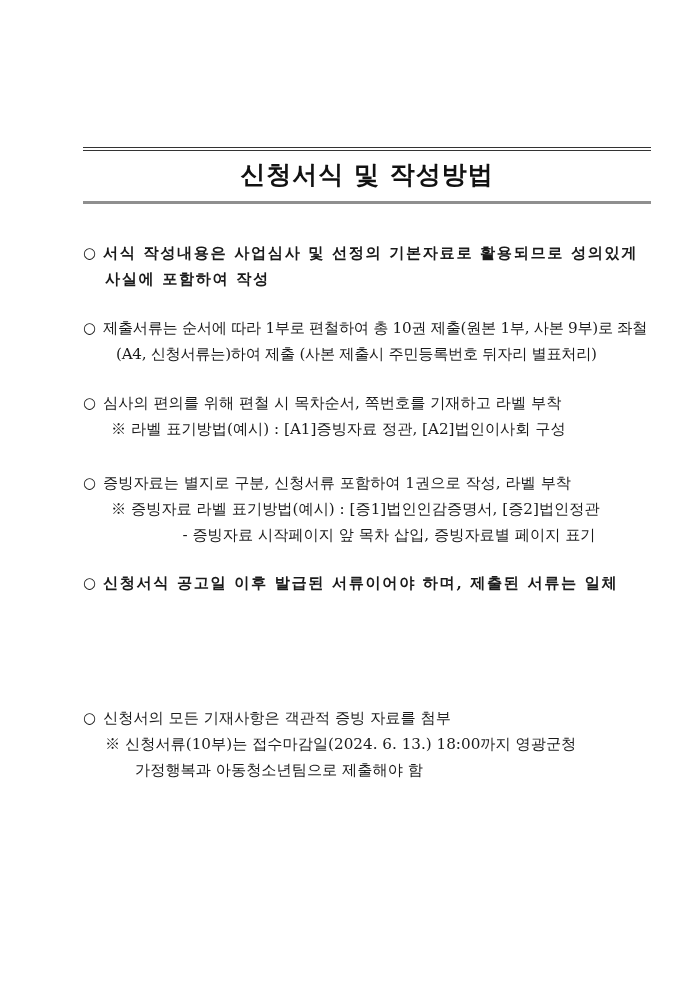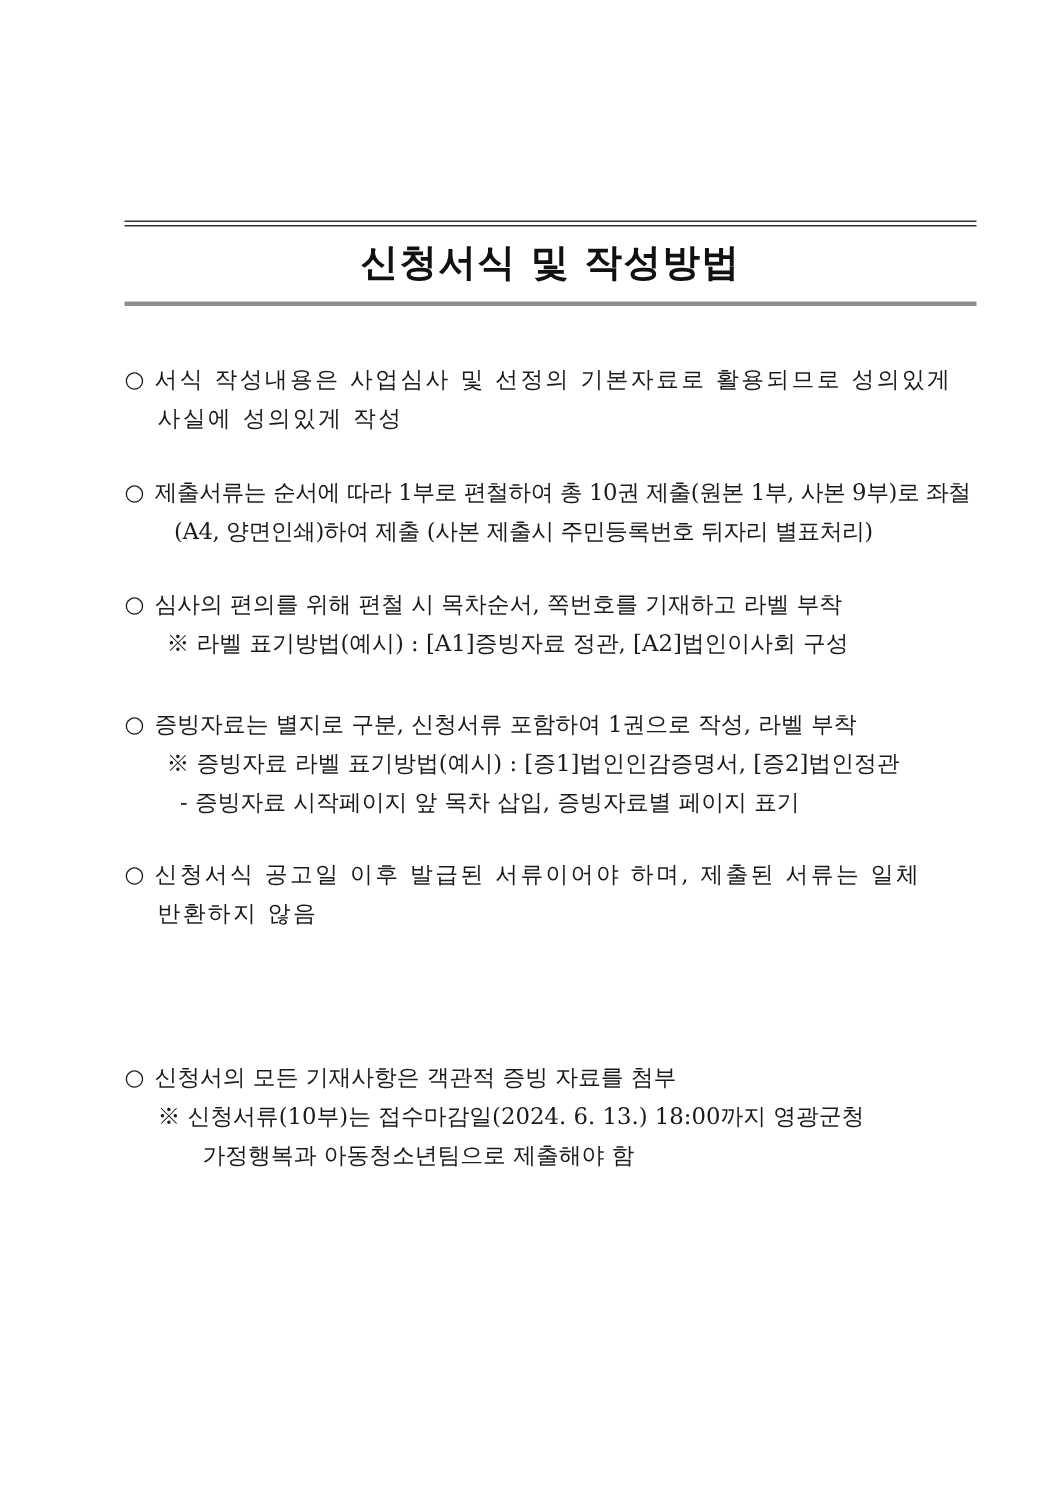"○ 서식 작성내용은 사업심사 및" .spaced { font-weight: none -> bold }
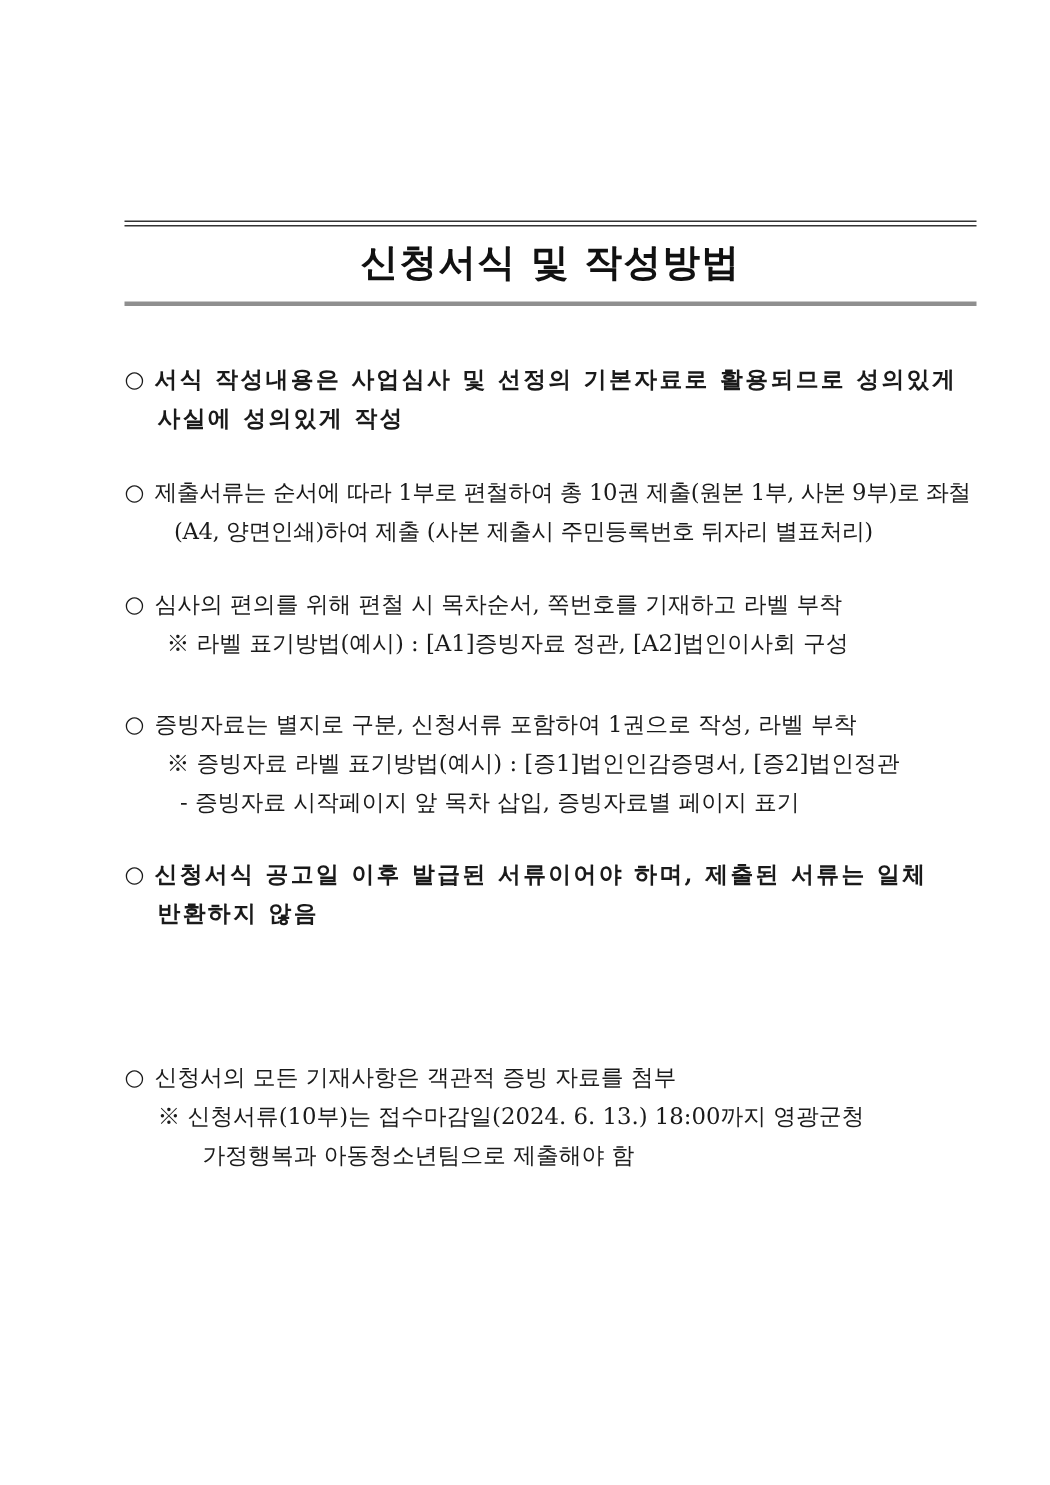"사실에 성의있게 작성" span { text: 성의있게 -> 포함하여 }
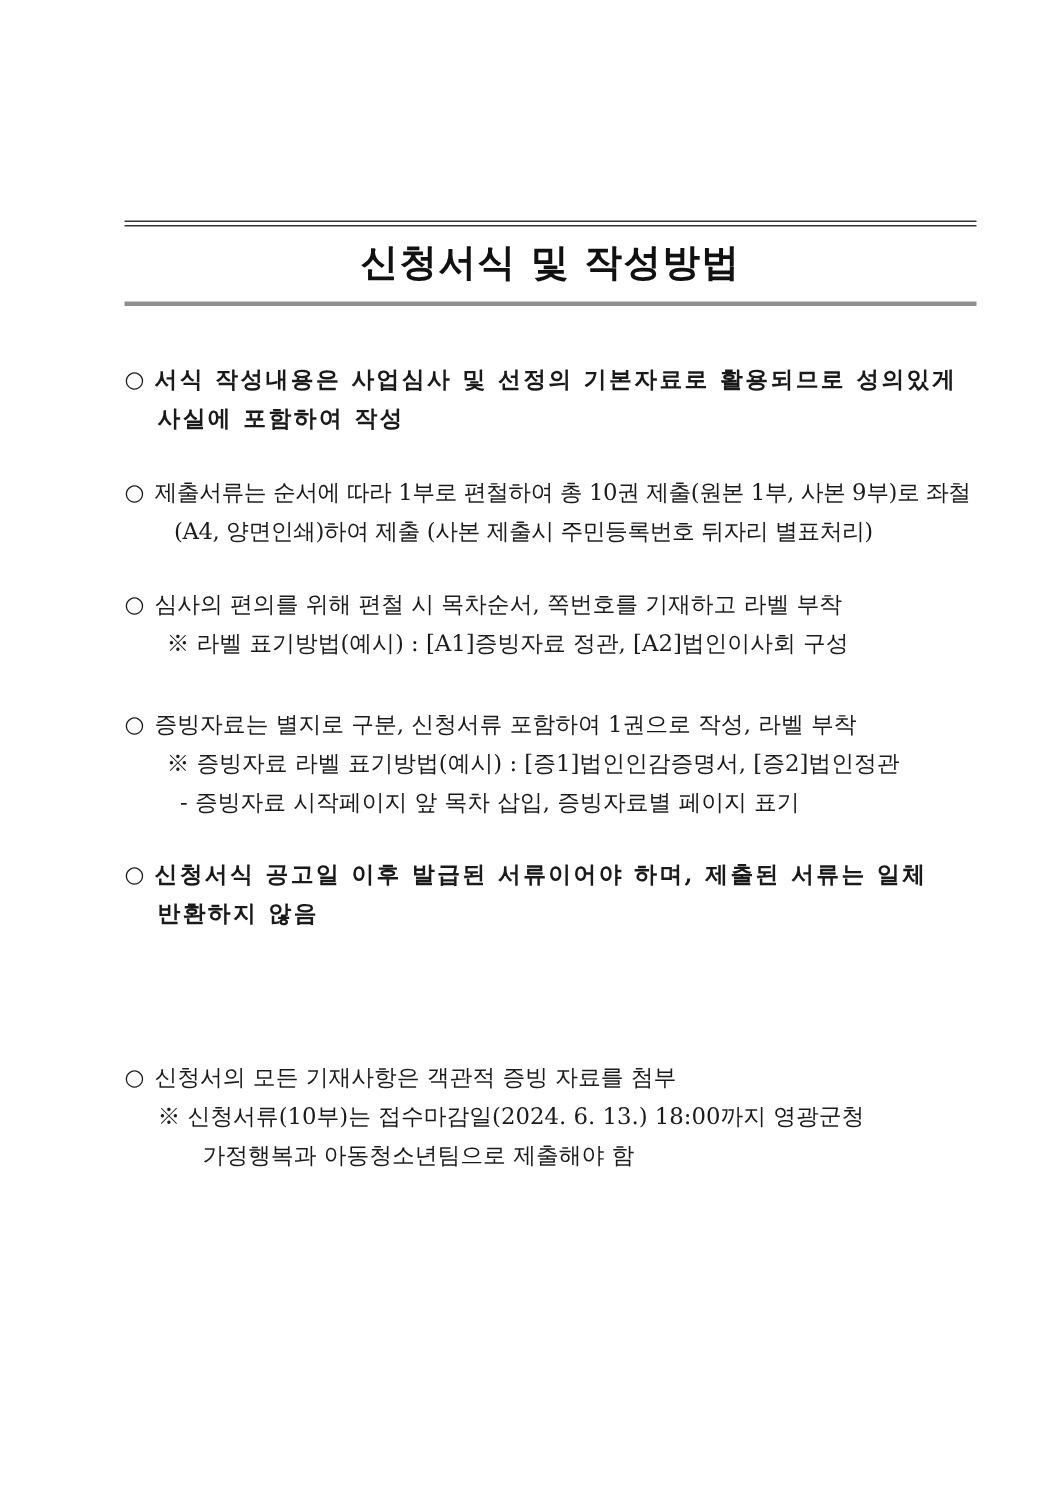"(A4, 양면인쇄)하여 제출 (사본 제출시" span { text: 양면인쇄 -> 신청서류는 }
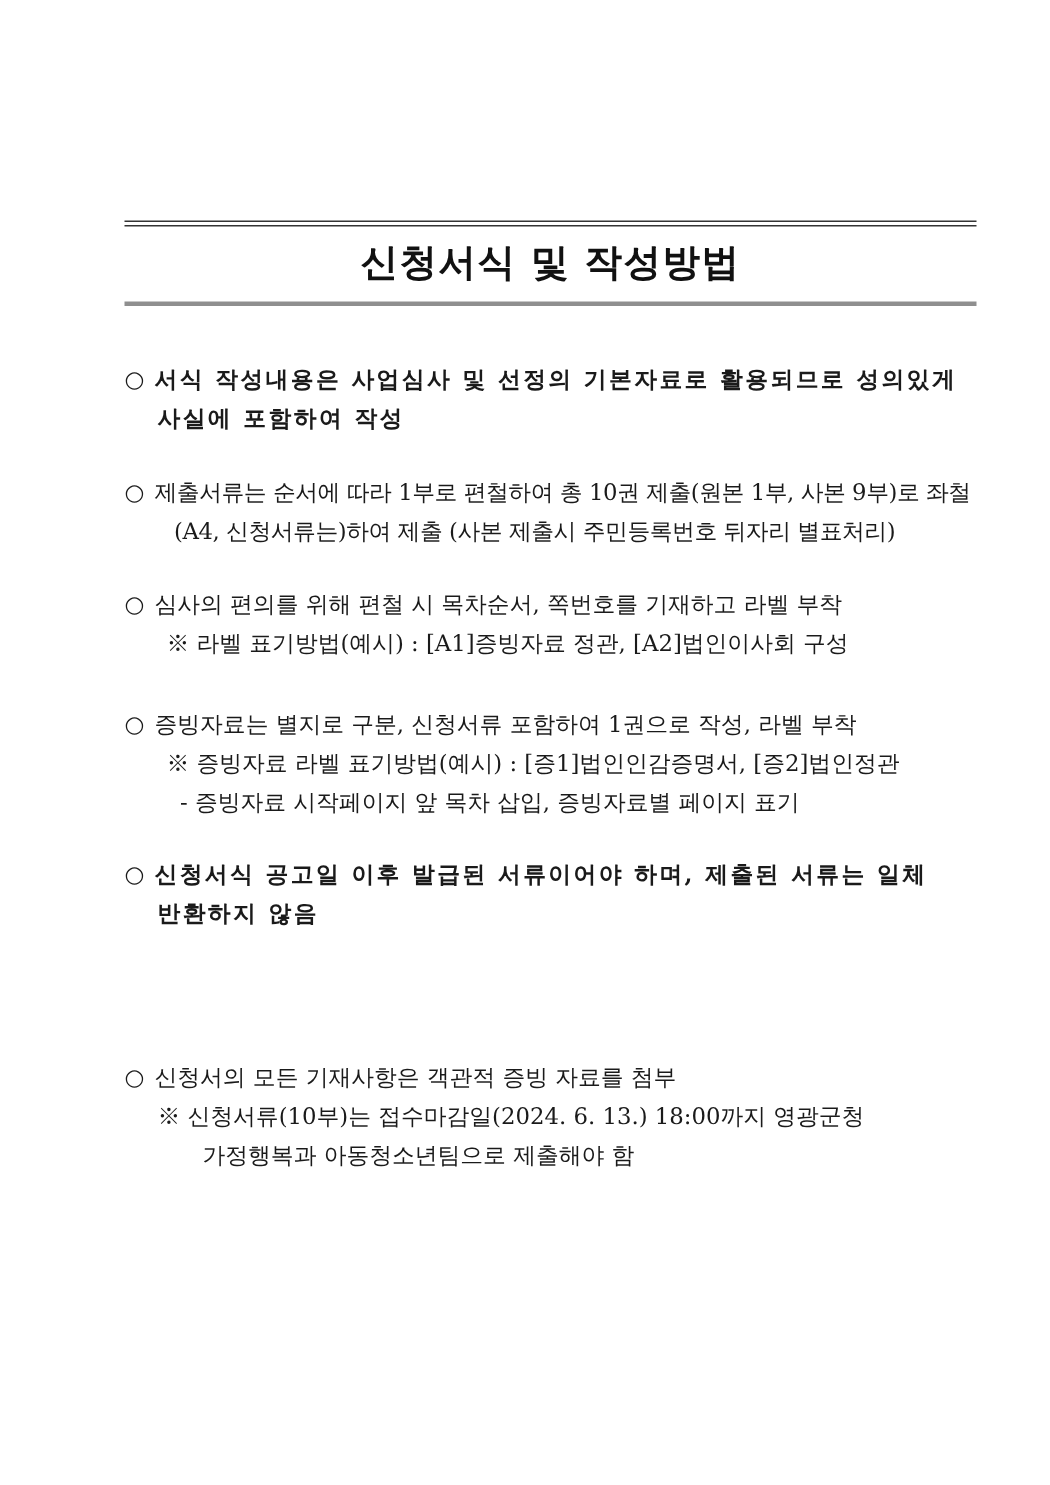"- 증빙자료 시작페이지 앞 목차" .indent3 { text-align: none -> center }
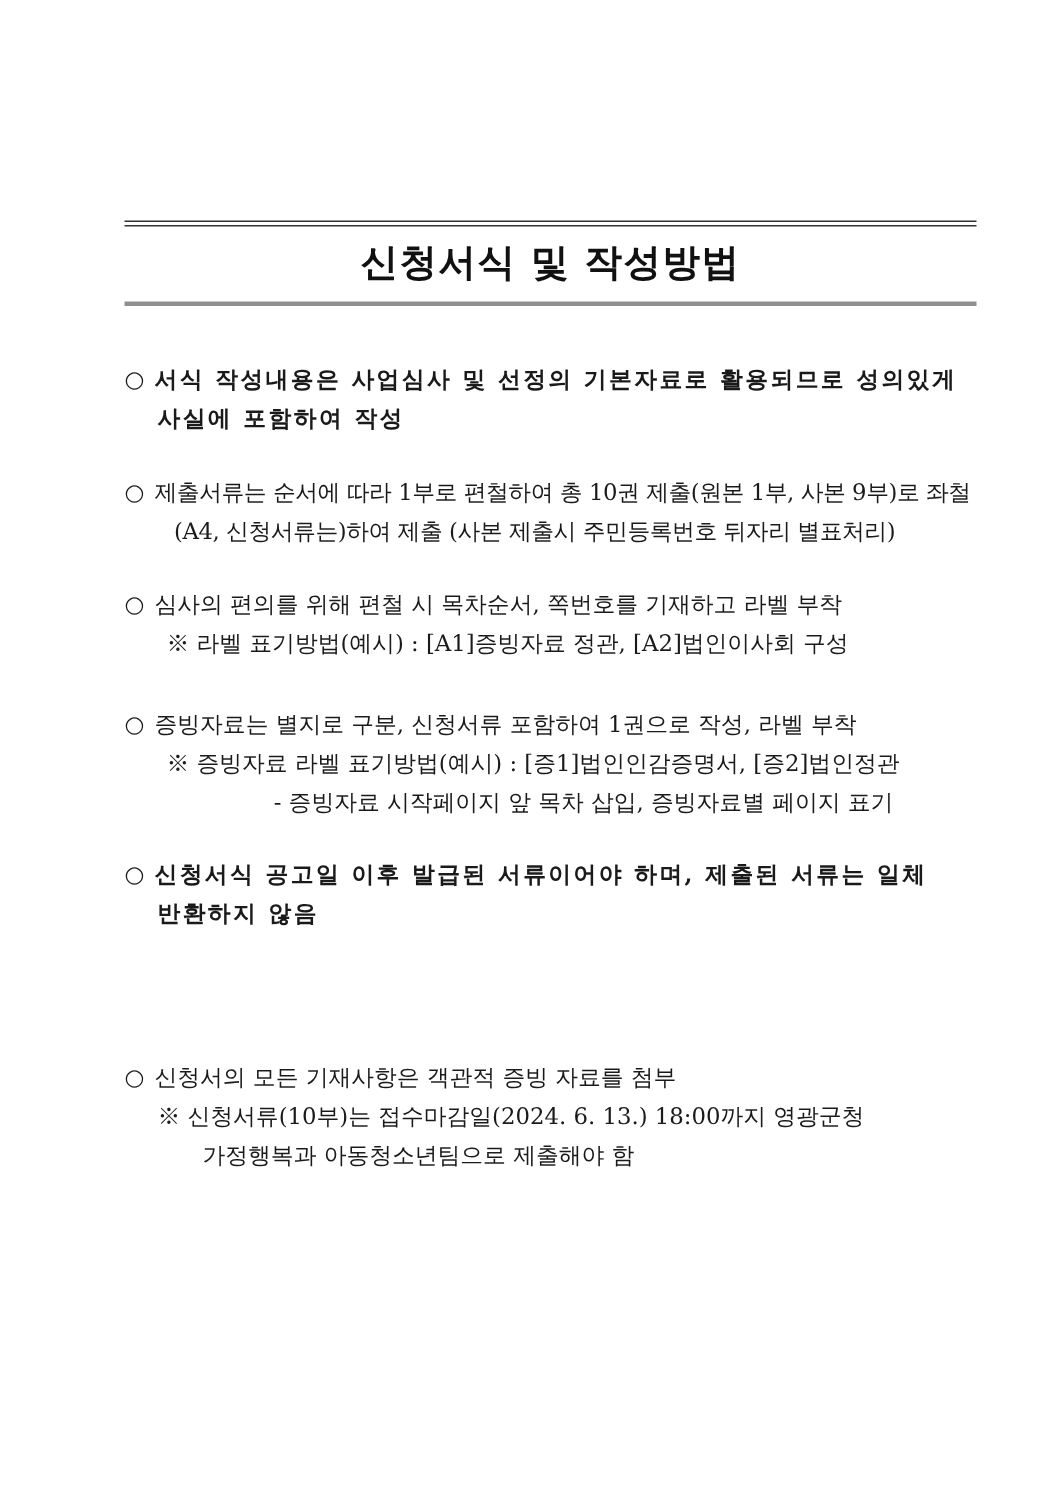"반환하지 않음" div.line { html: <div><span>반환하지 않음</span></div> -> none }
